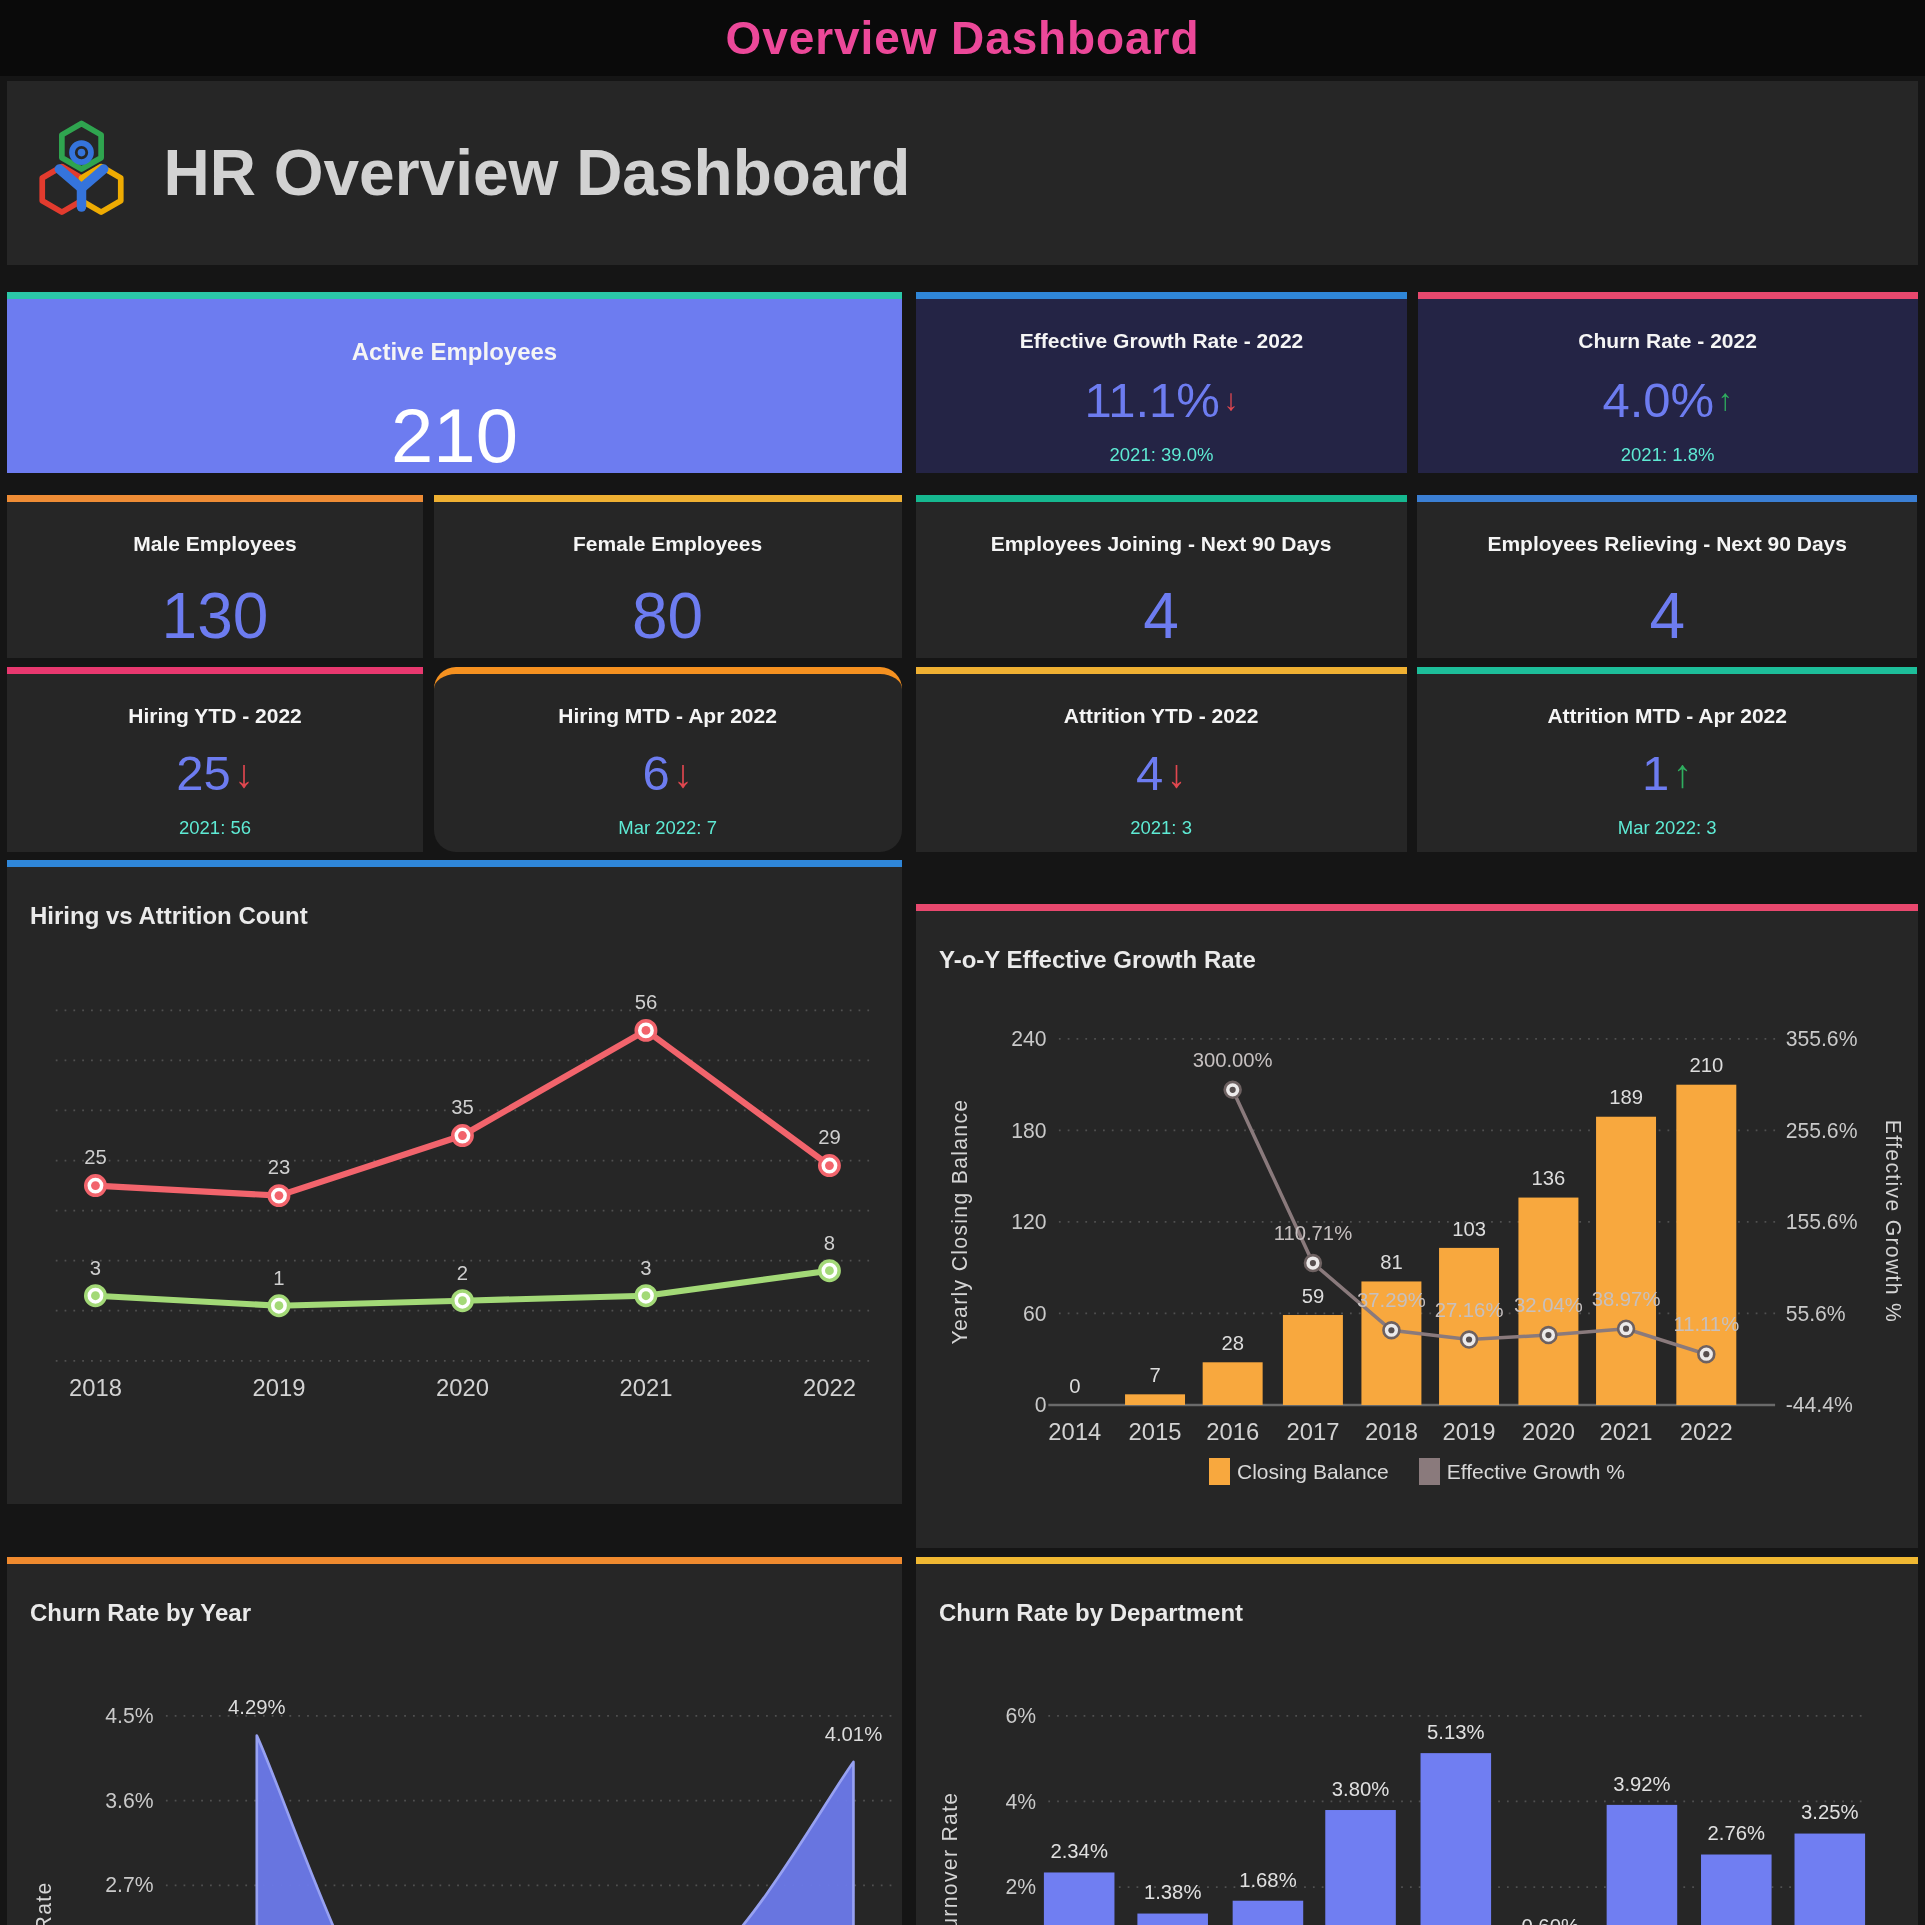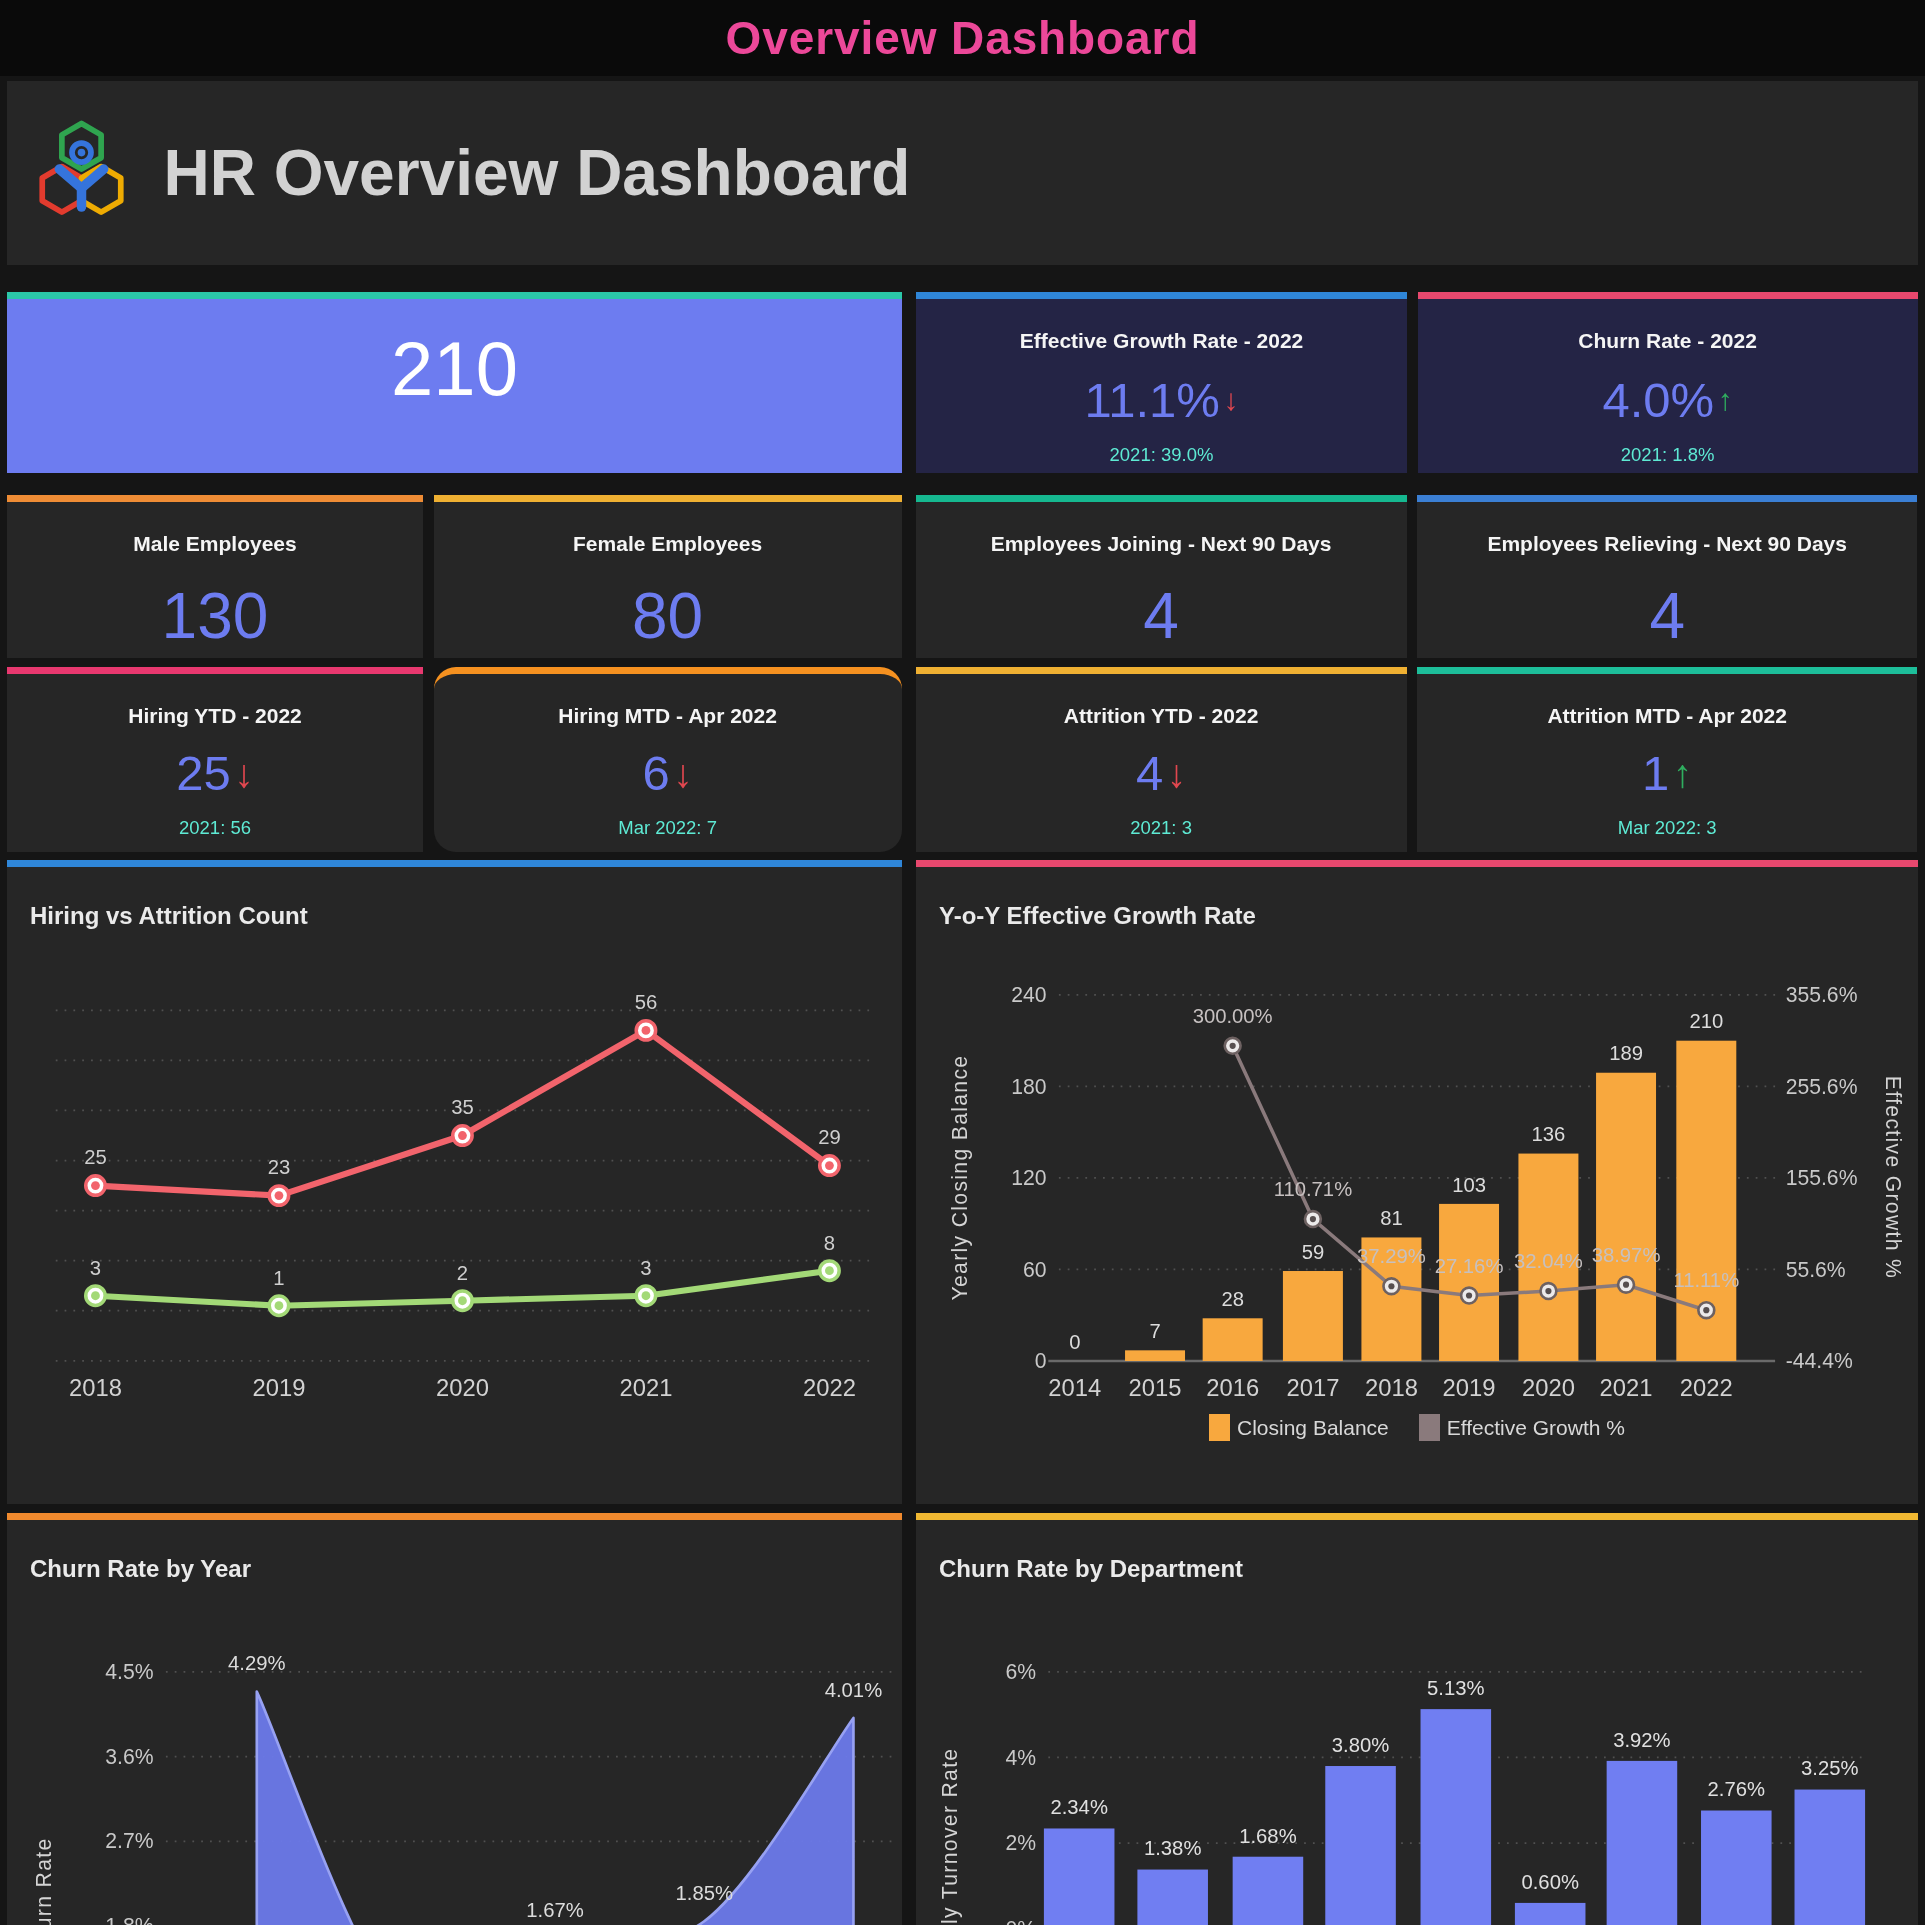"Active Employees" div.card-title { html: none -> <div>Active Employees</div> }
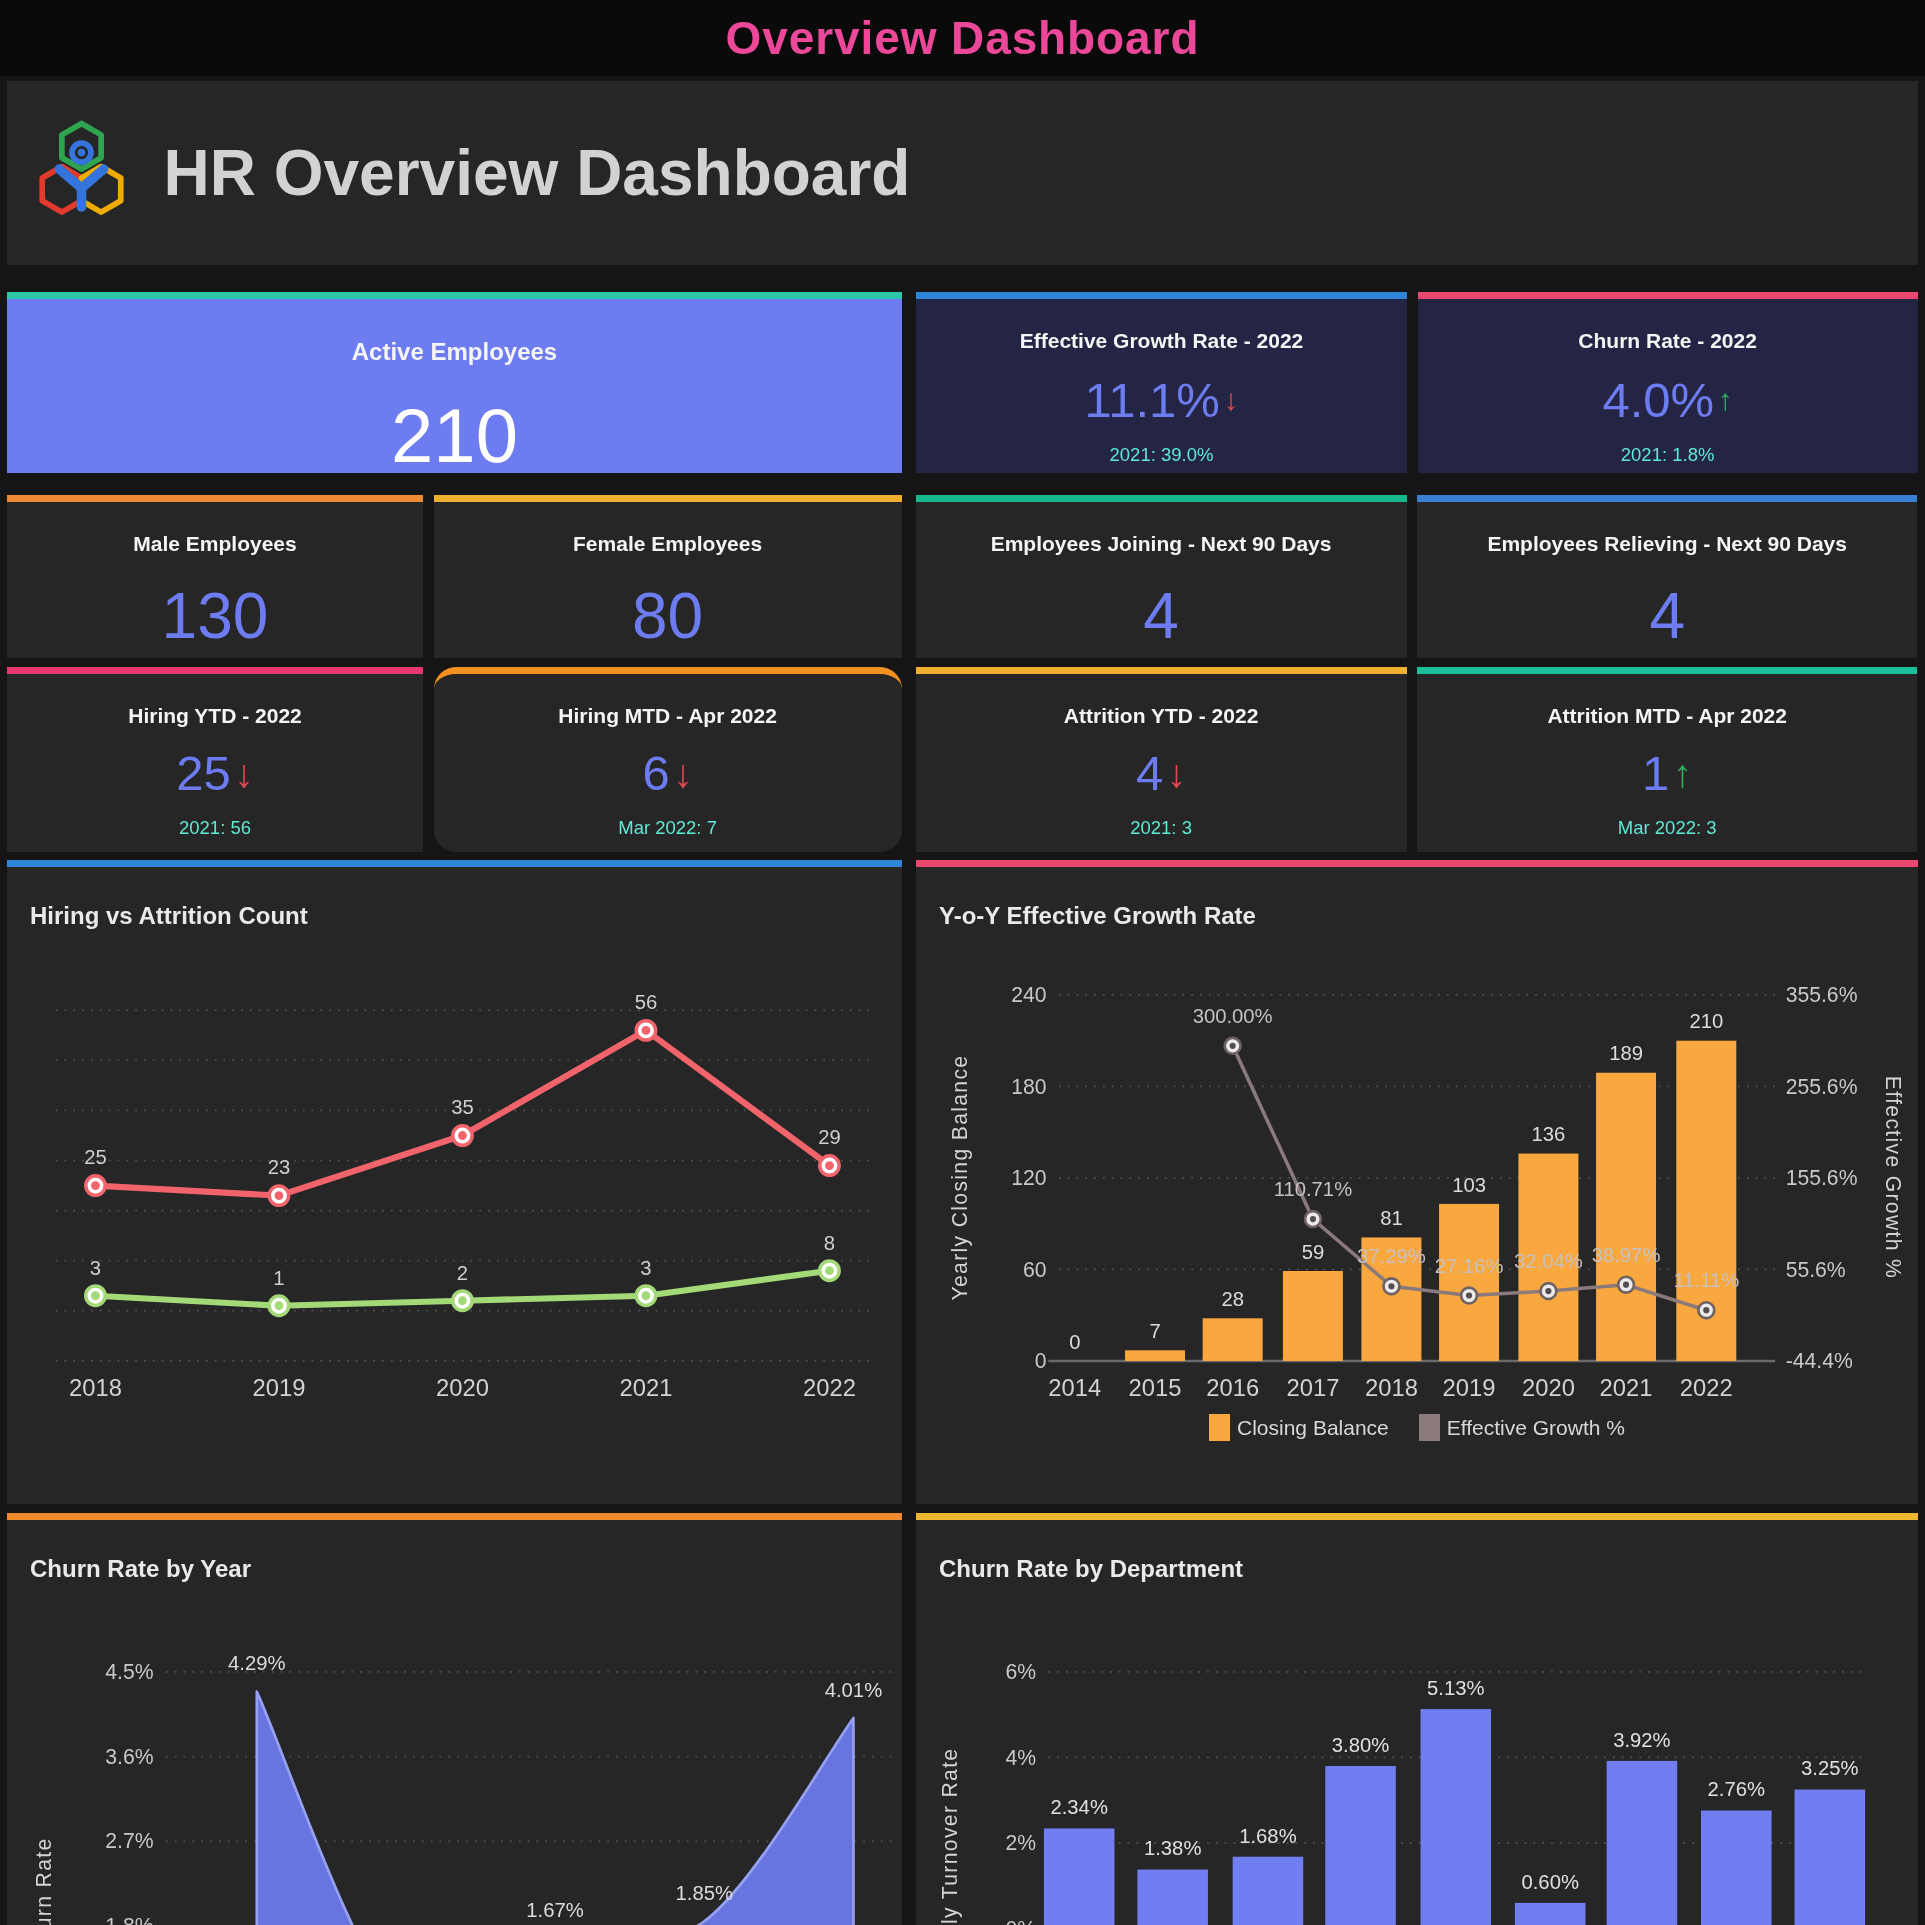"Y-o-Y Effective Growth Rate" div.panel { margin-top: none -> 44px }
